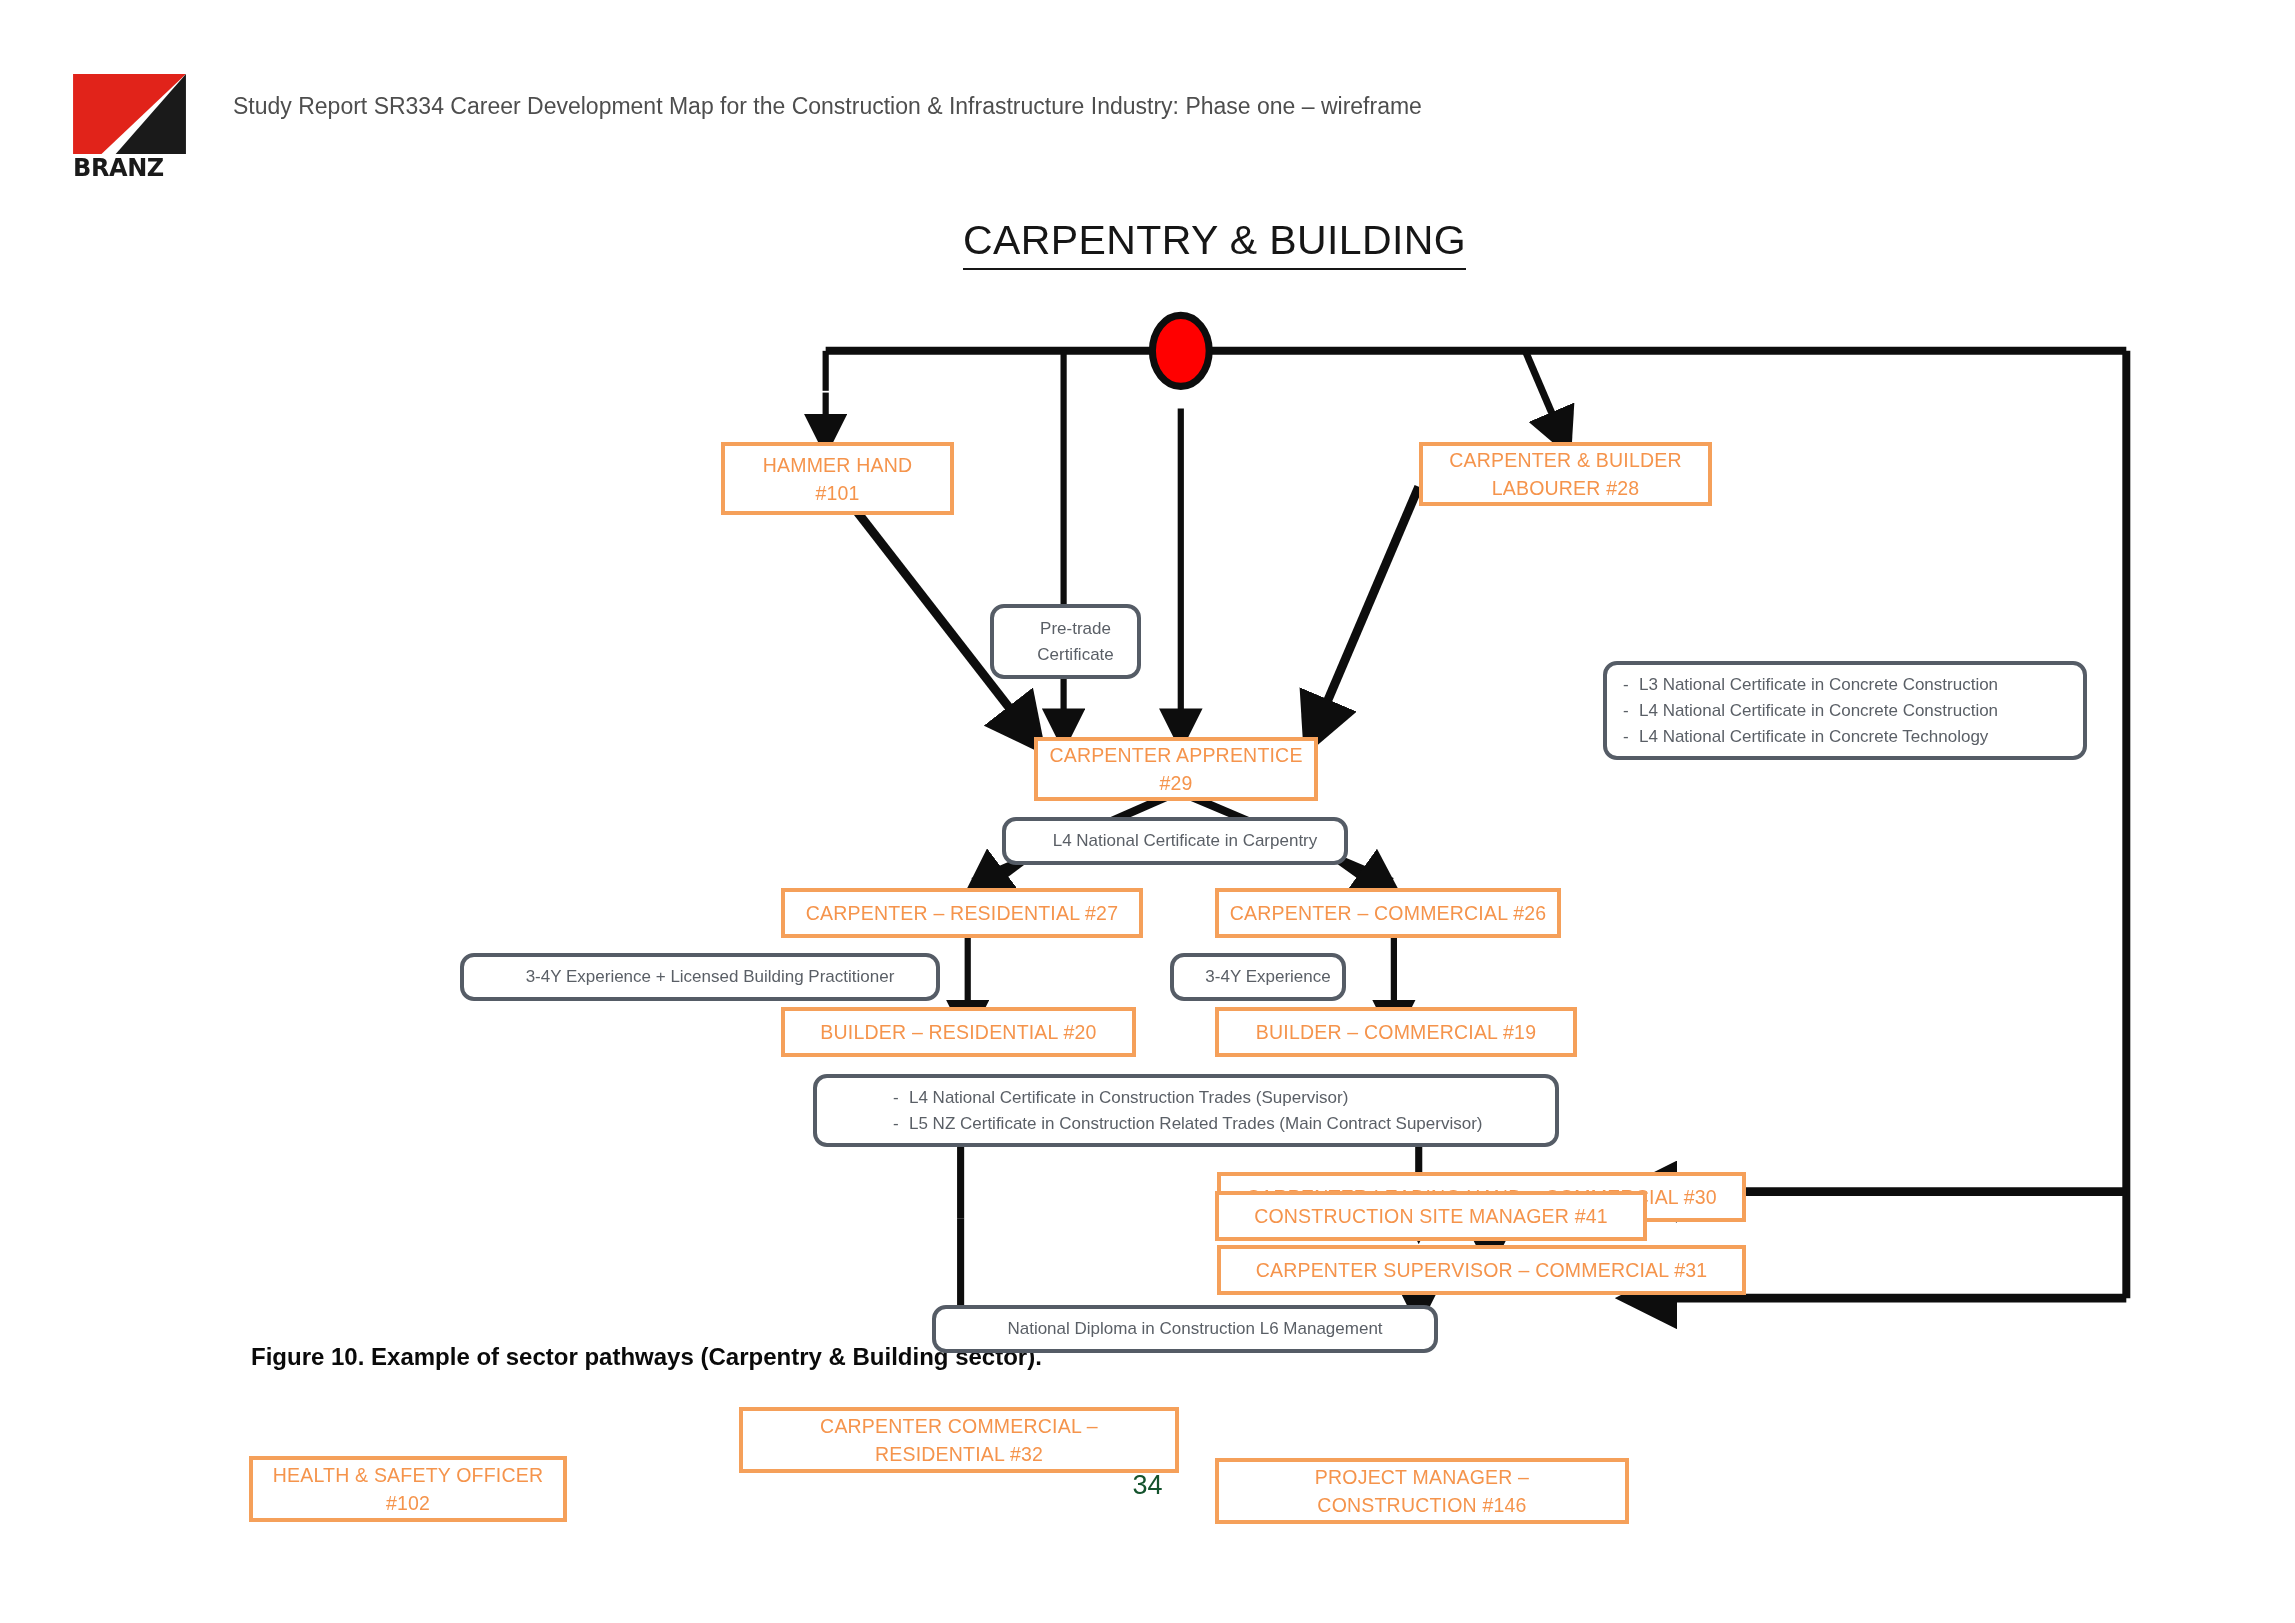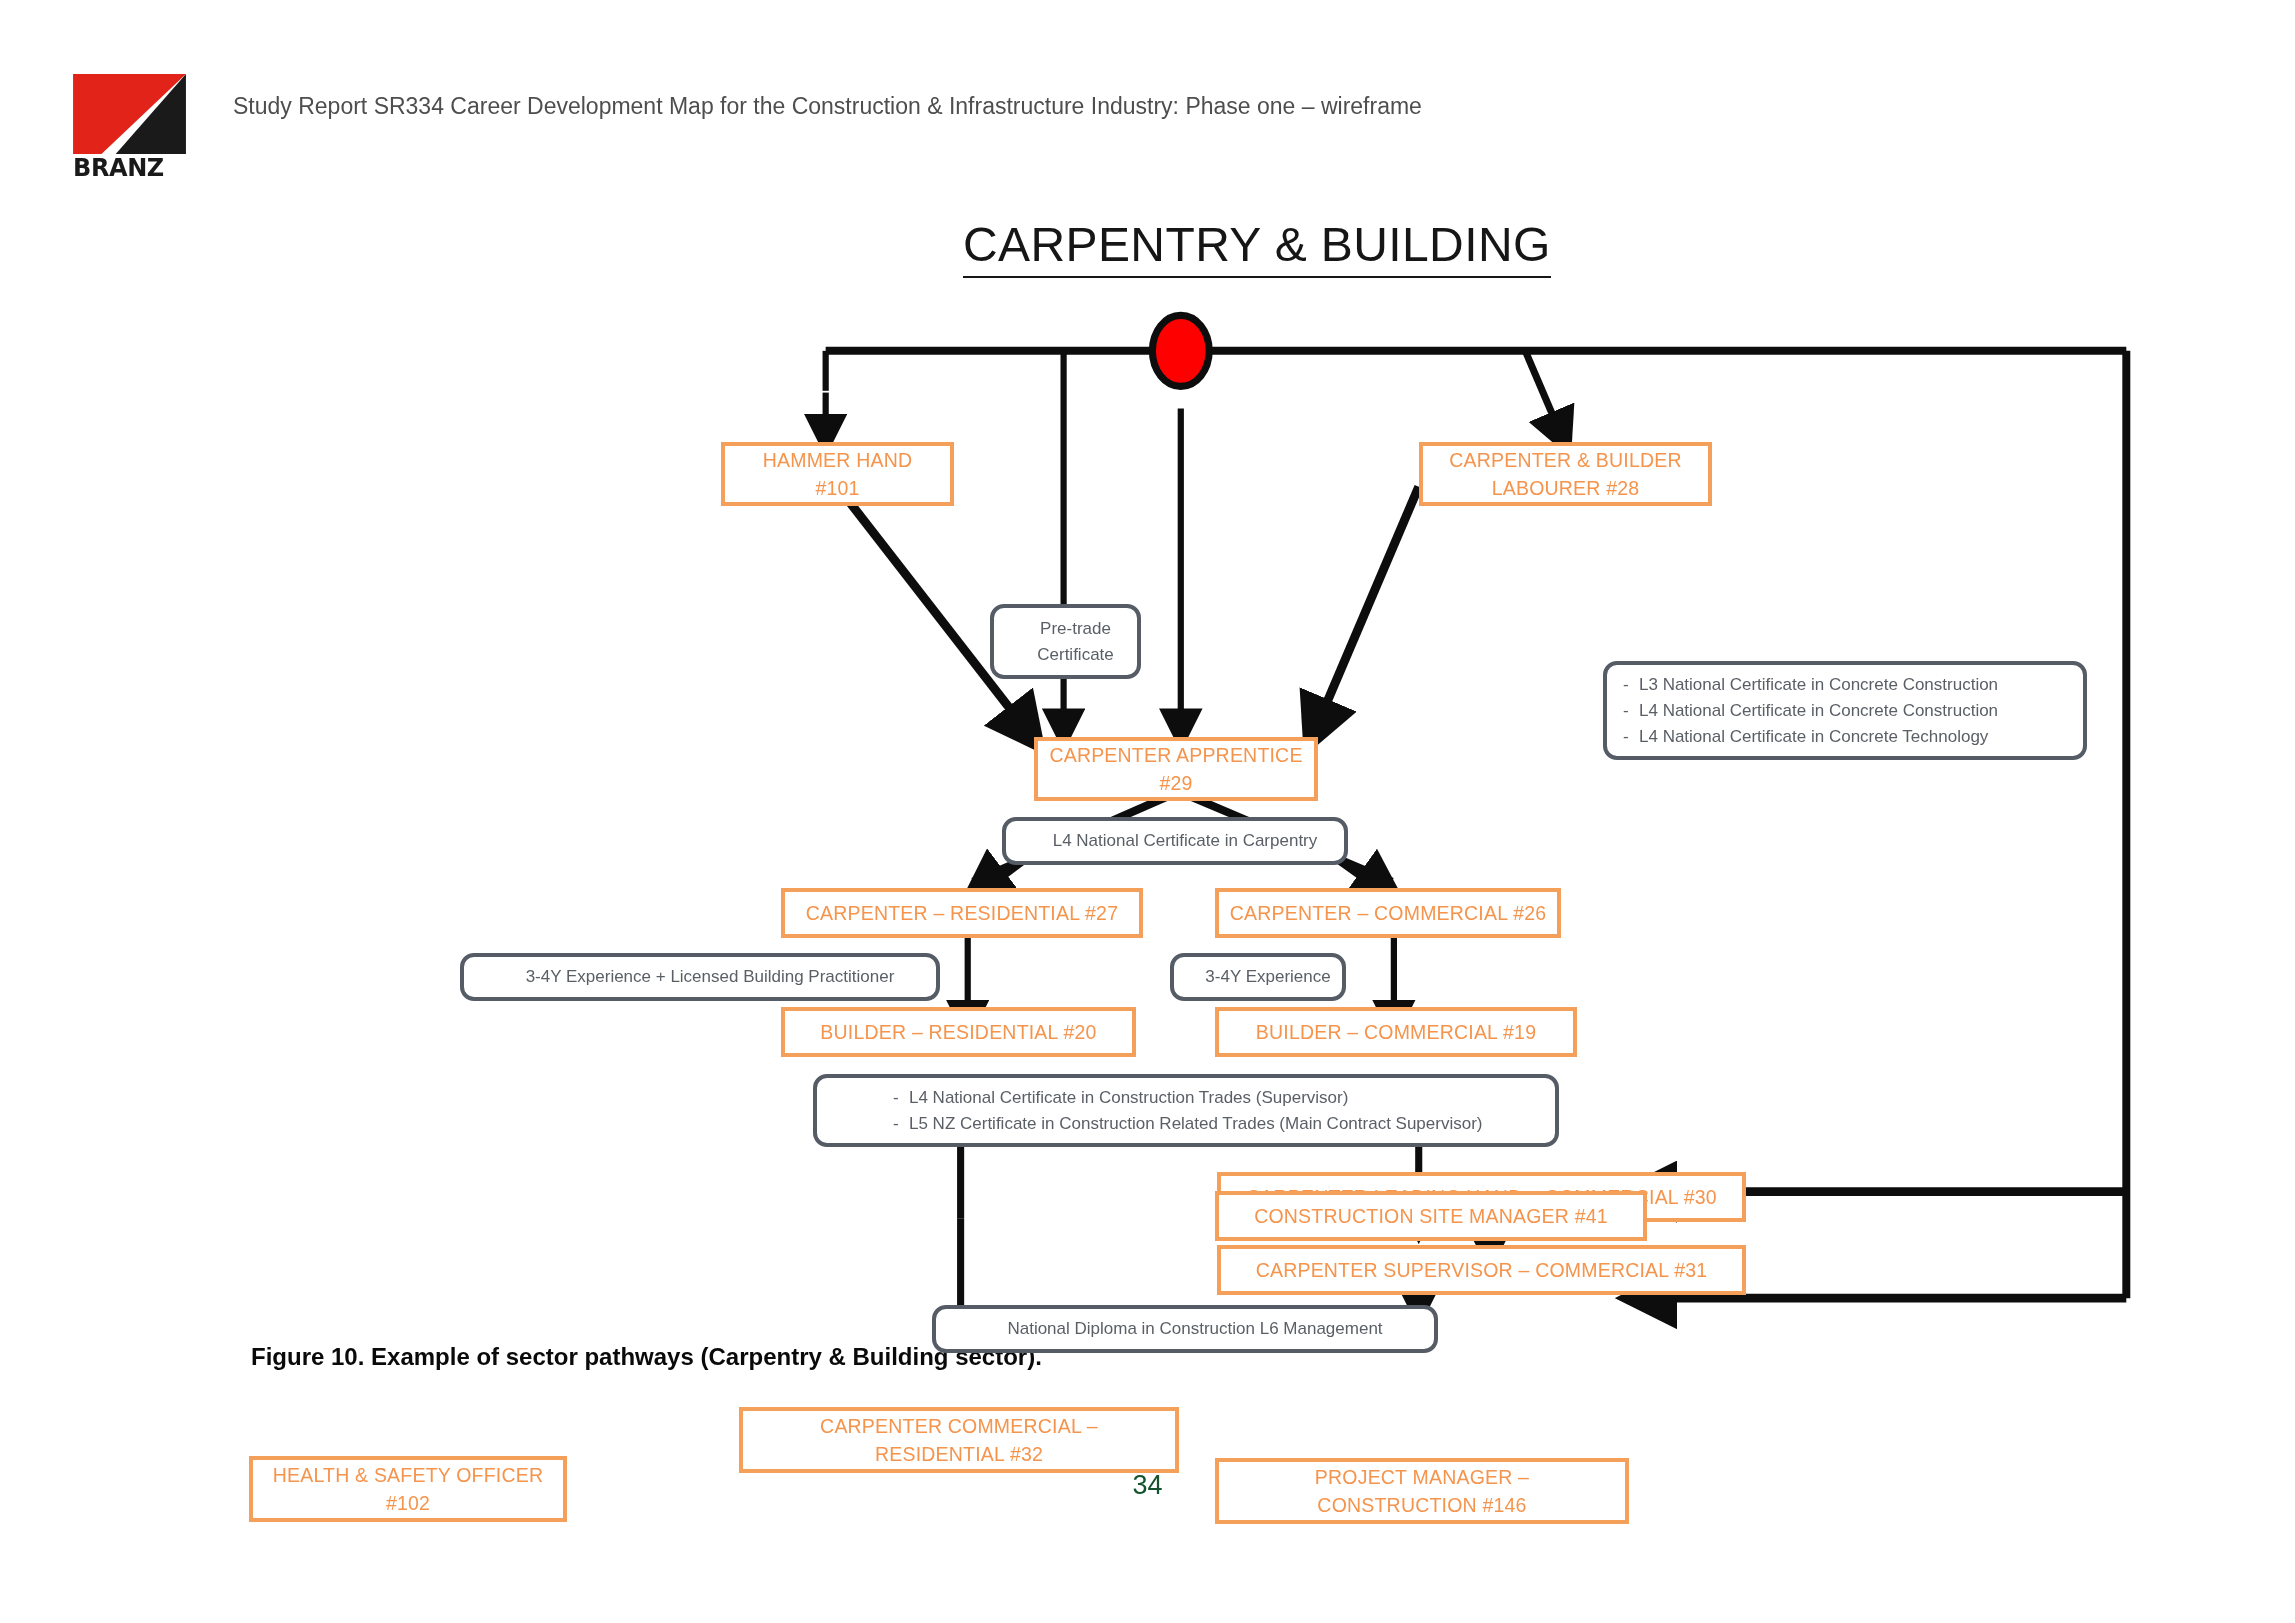"CARPENTRY & BUILDING" #chart-title { font-size: 48px -> 41px }
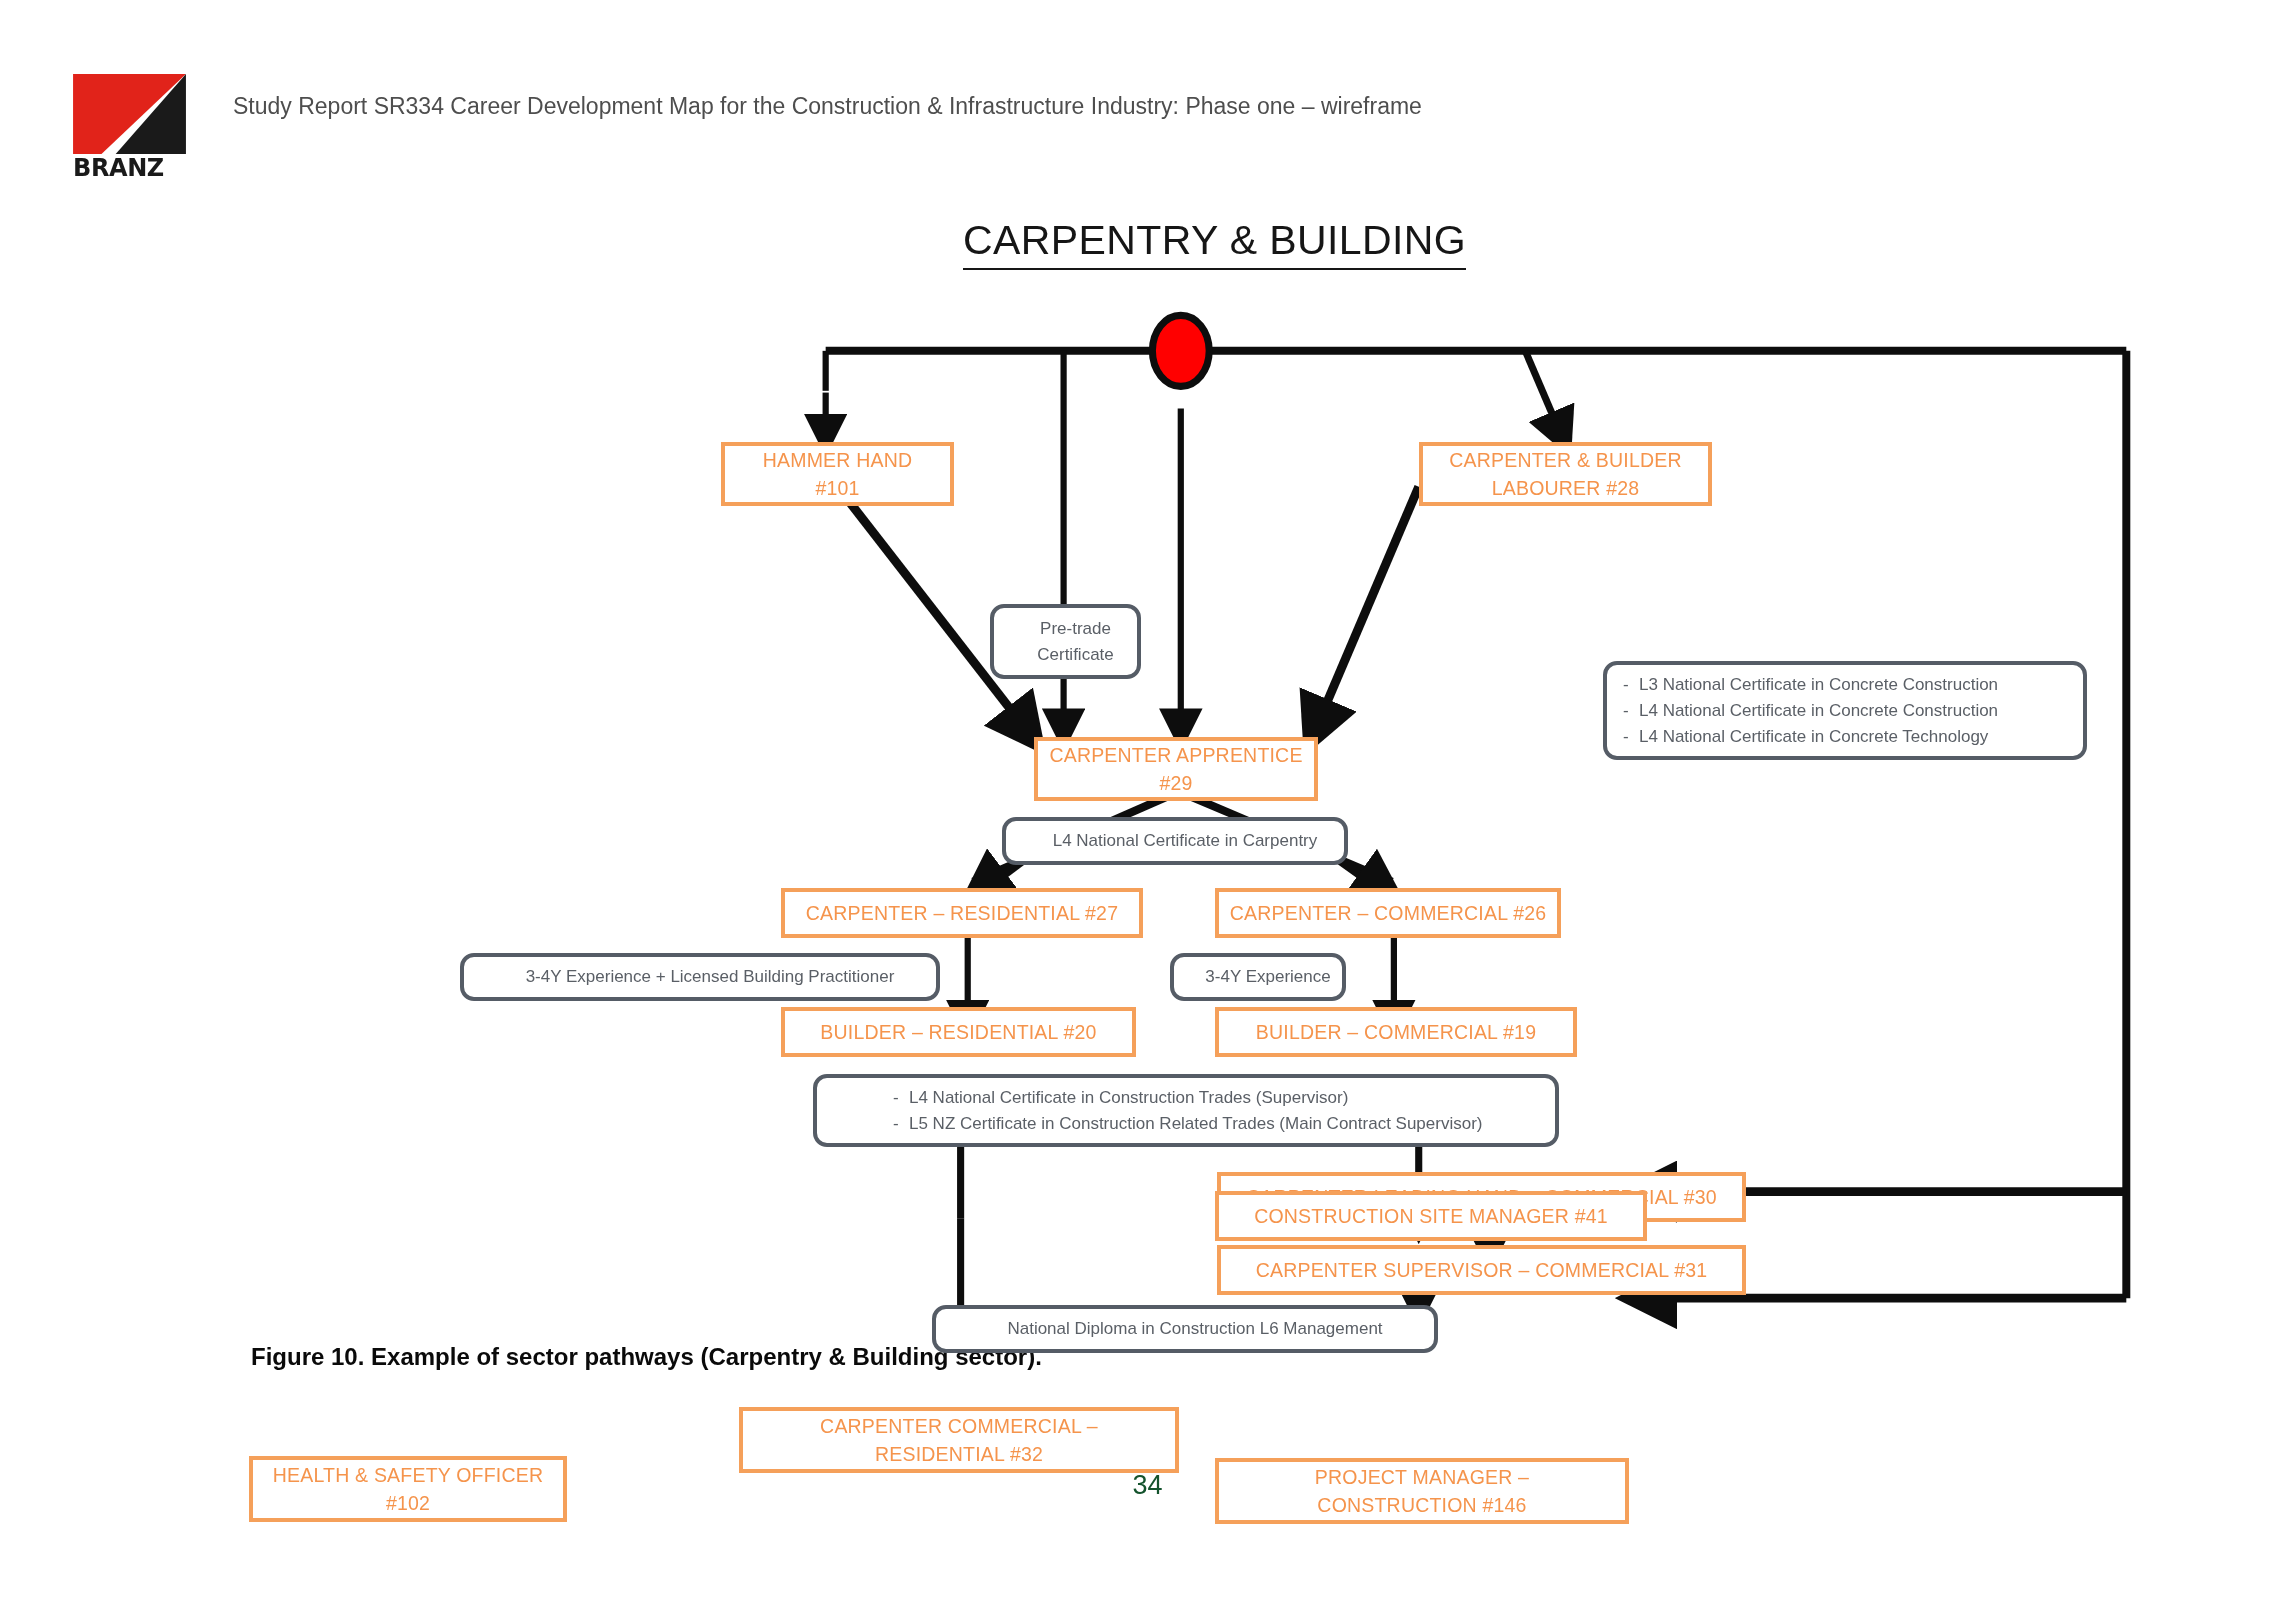"HAMMER HAND" div.node { height: 64px -> 73px }
